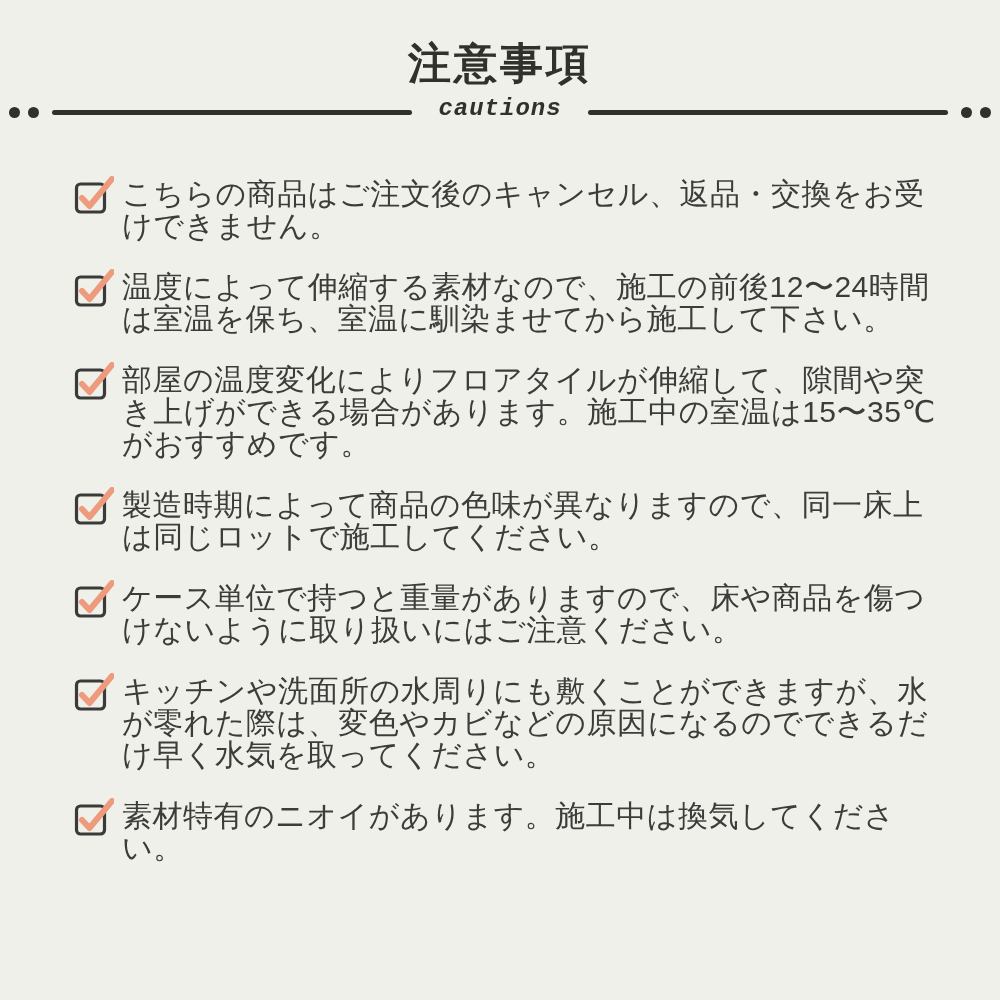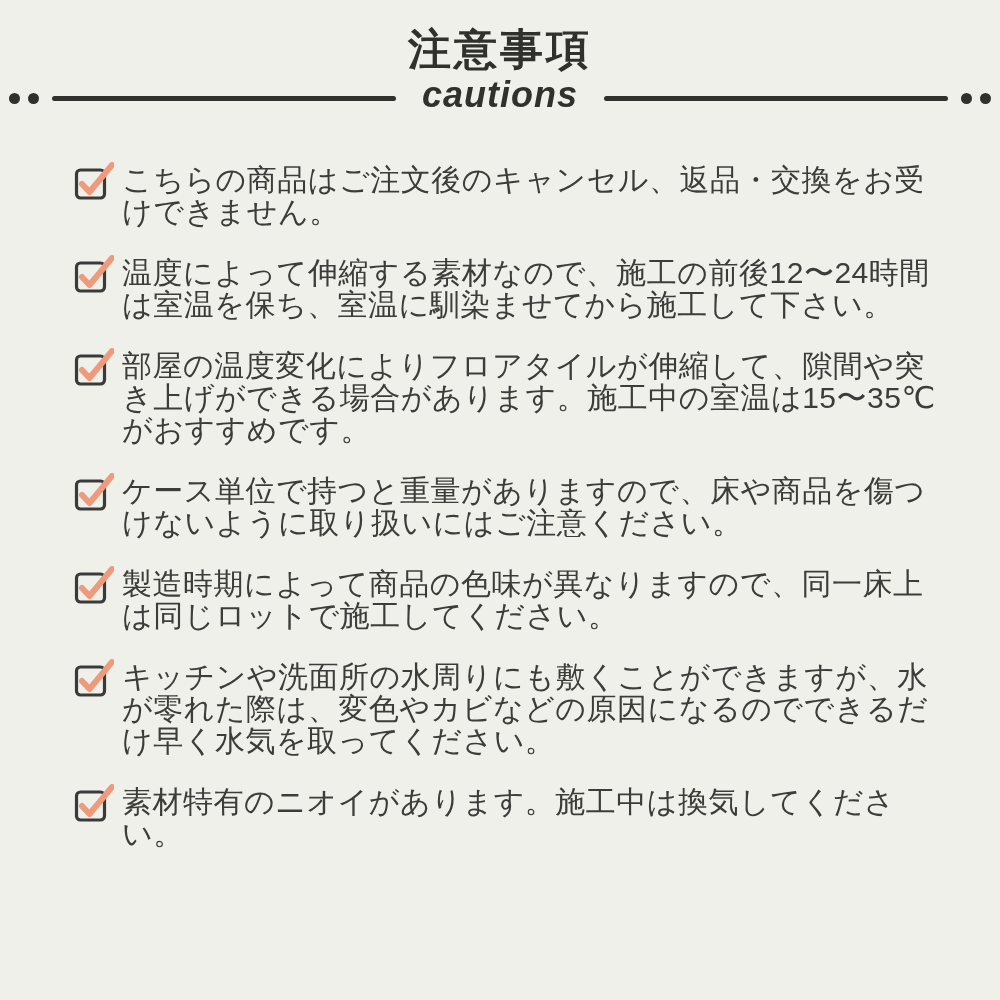"注意事項" .header { padding-top: 22px -> 36px }
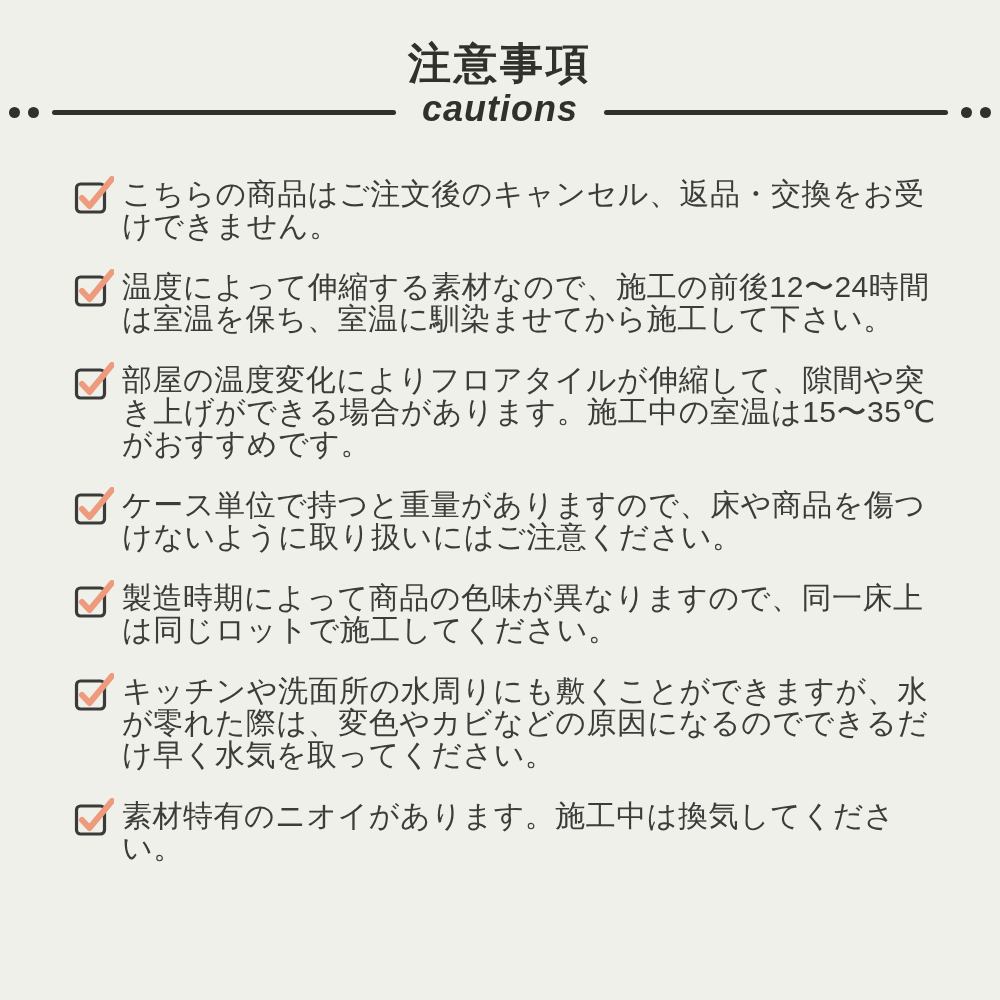"cautions" .subtitle { font-family: Liberation Sans, sans-serif -> Liberation Mono, monospace; font-size: 36px -> 24px }
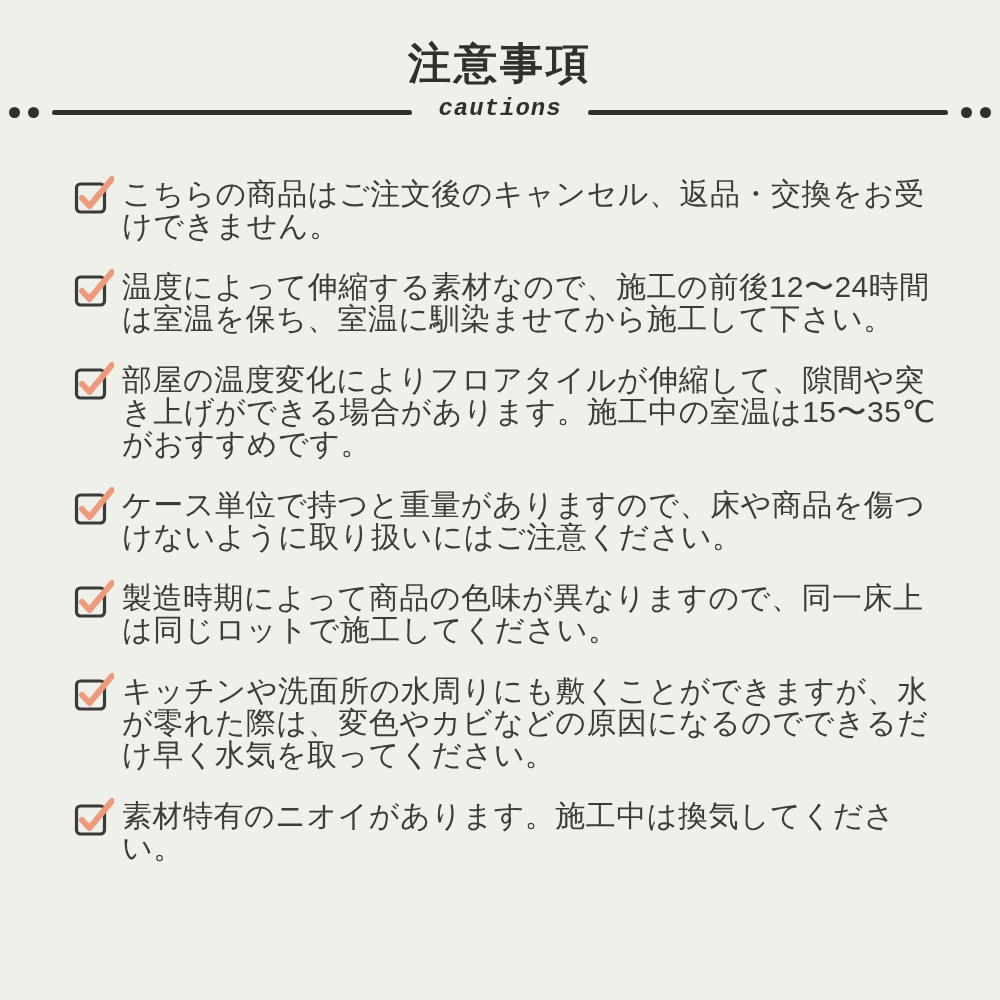"ケース単位で持つと重量がありますので、床や商品を傷つけないように取り扱いにはご注" div.item { order: before "製造時期によって商品の色味が異なりますので、同一床上は同じロットで施工してくださ" -> after "製造時期によって商品の色味が異なりますので、同一床上は同じロットで施工してくださ" }
